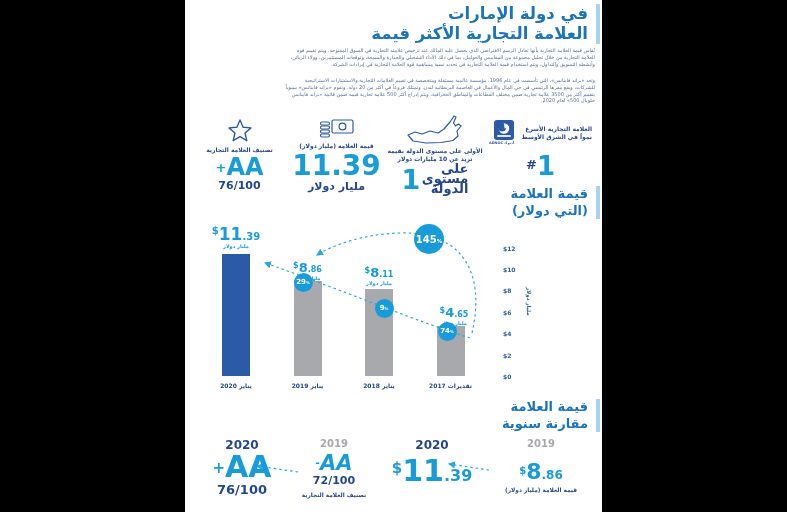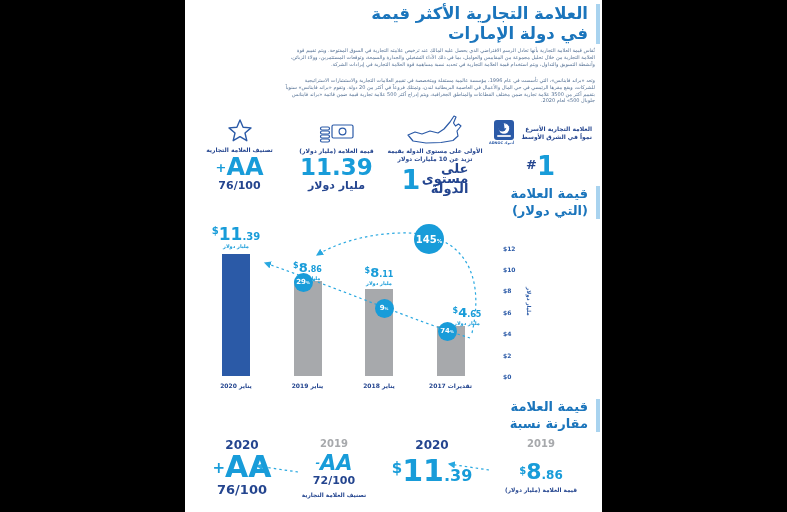"العلامة التجارية الأكثر قيمة" div { order: before "في دولة الإمارات" -> after "في دولة الإمارات" }
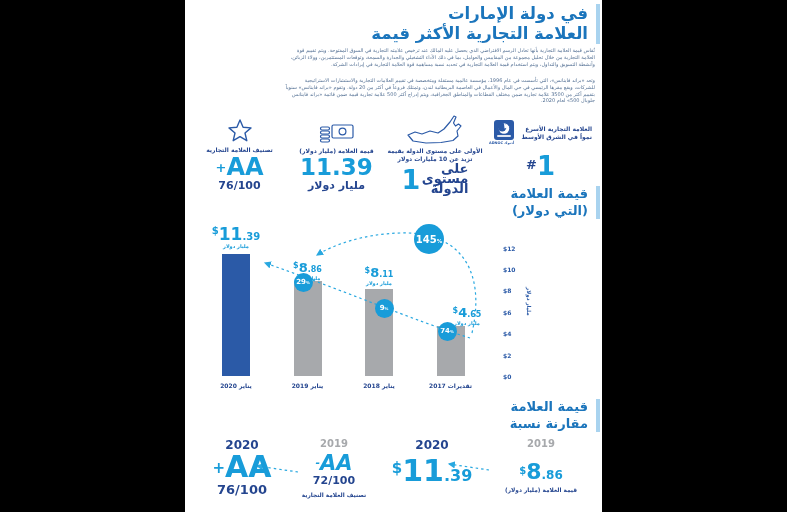"11.39" .value-num { font-size: 23px -> 28px }
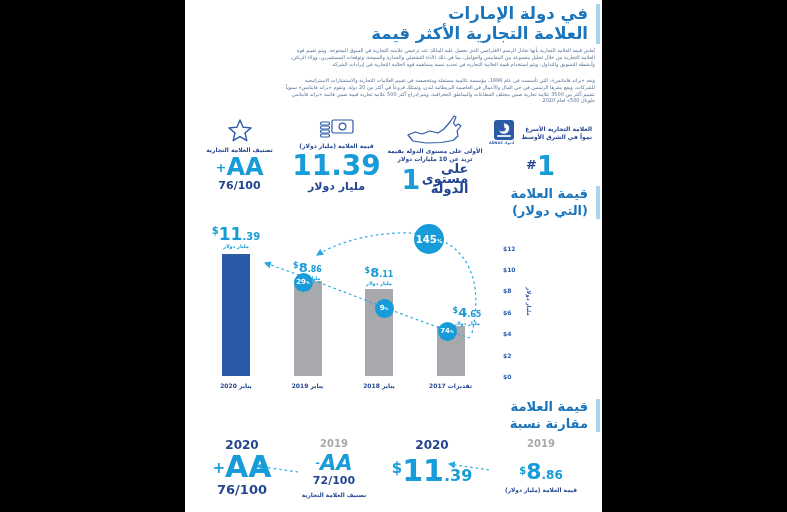"$4.65" div.bar-label { left: 242px -> 229px }
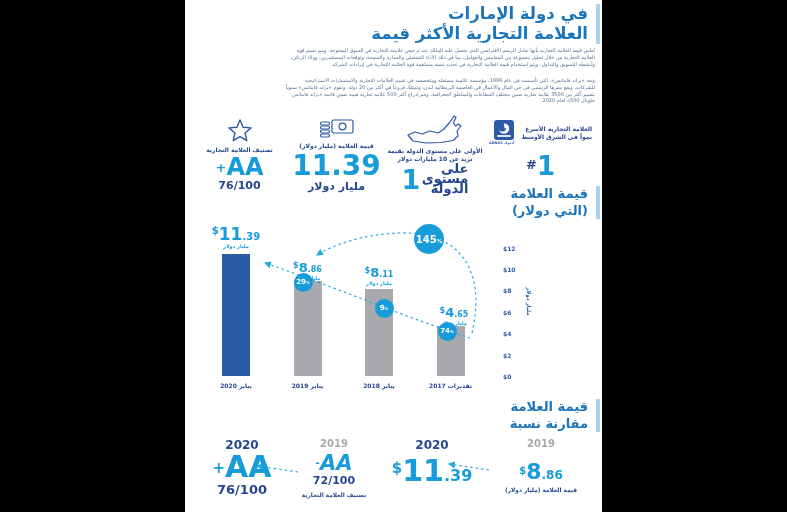"مقارنة نسبة" div { text: نسبة -> سنوية }
